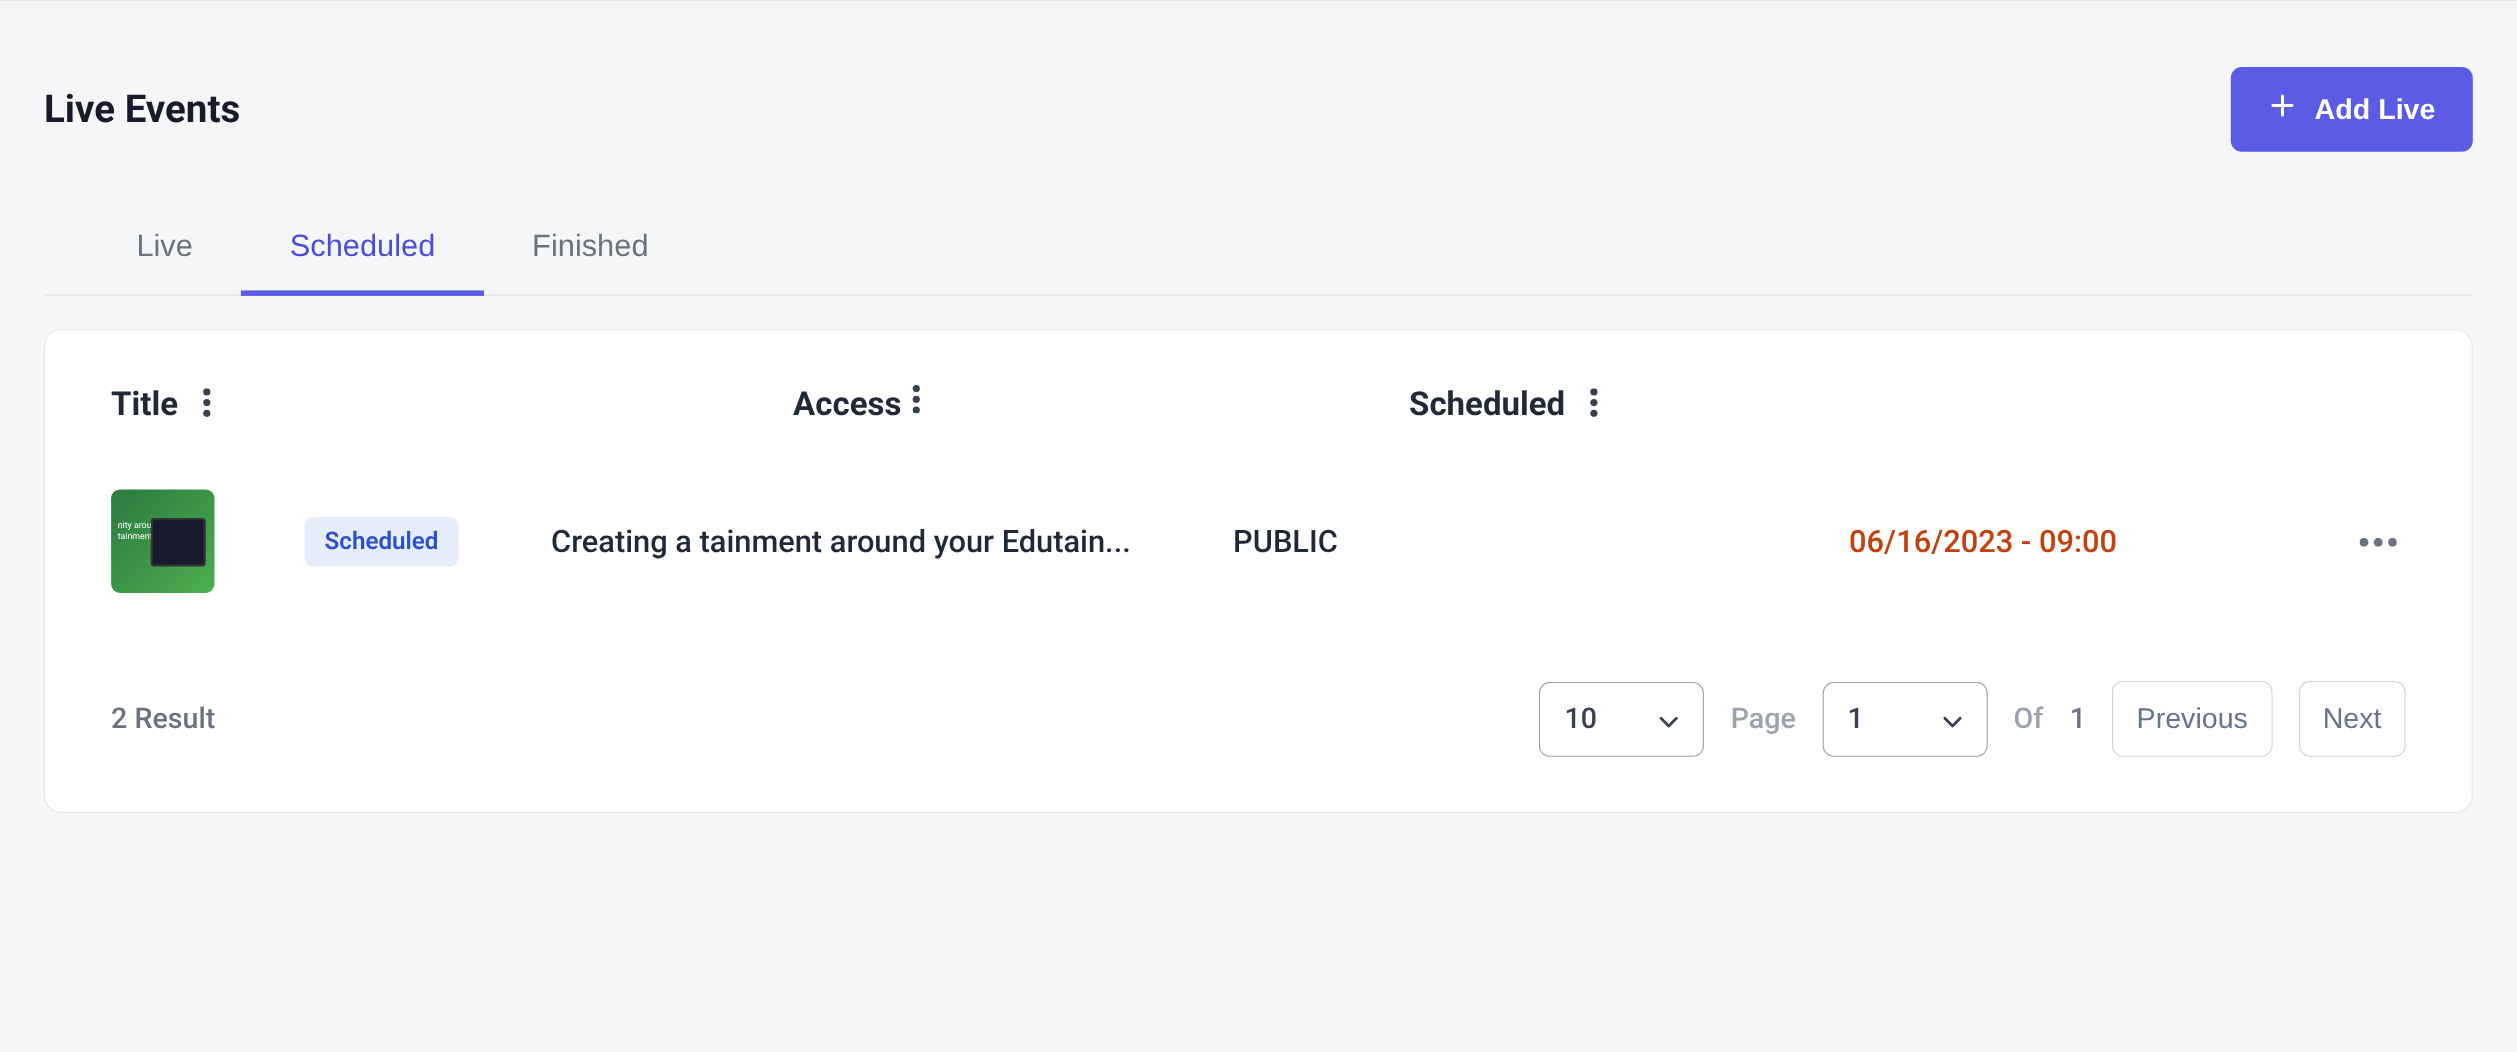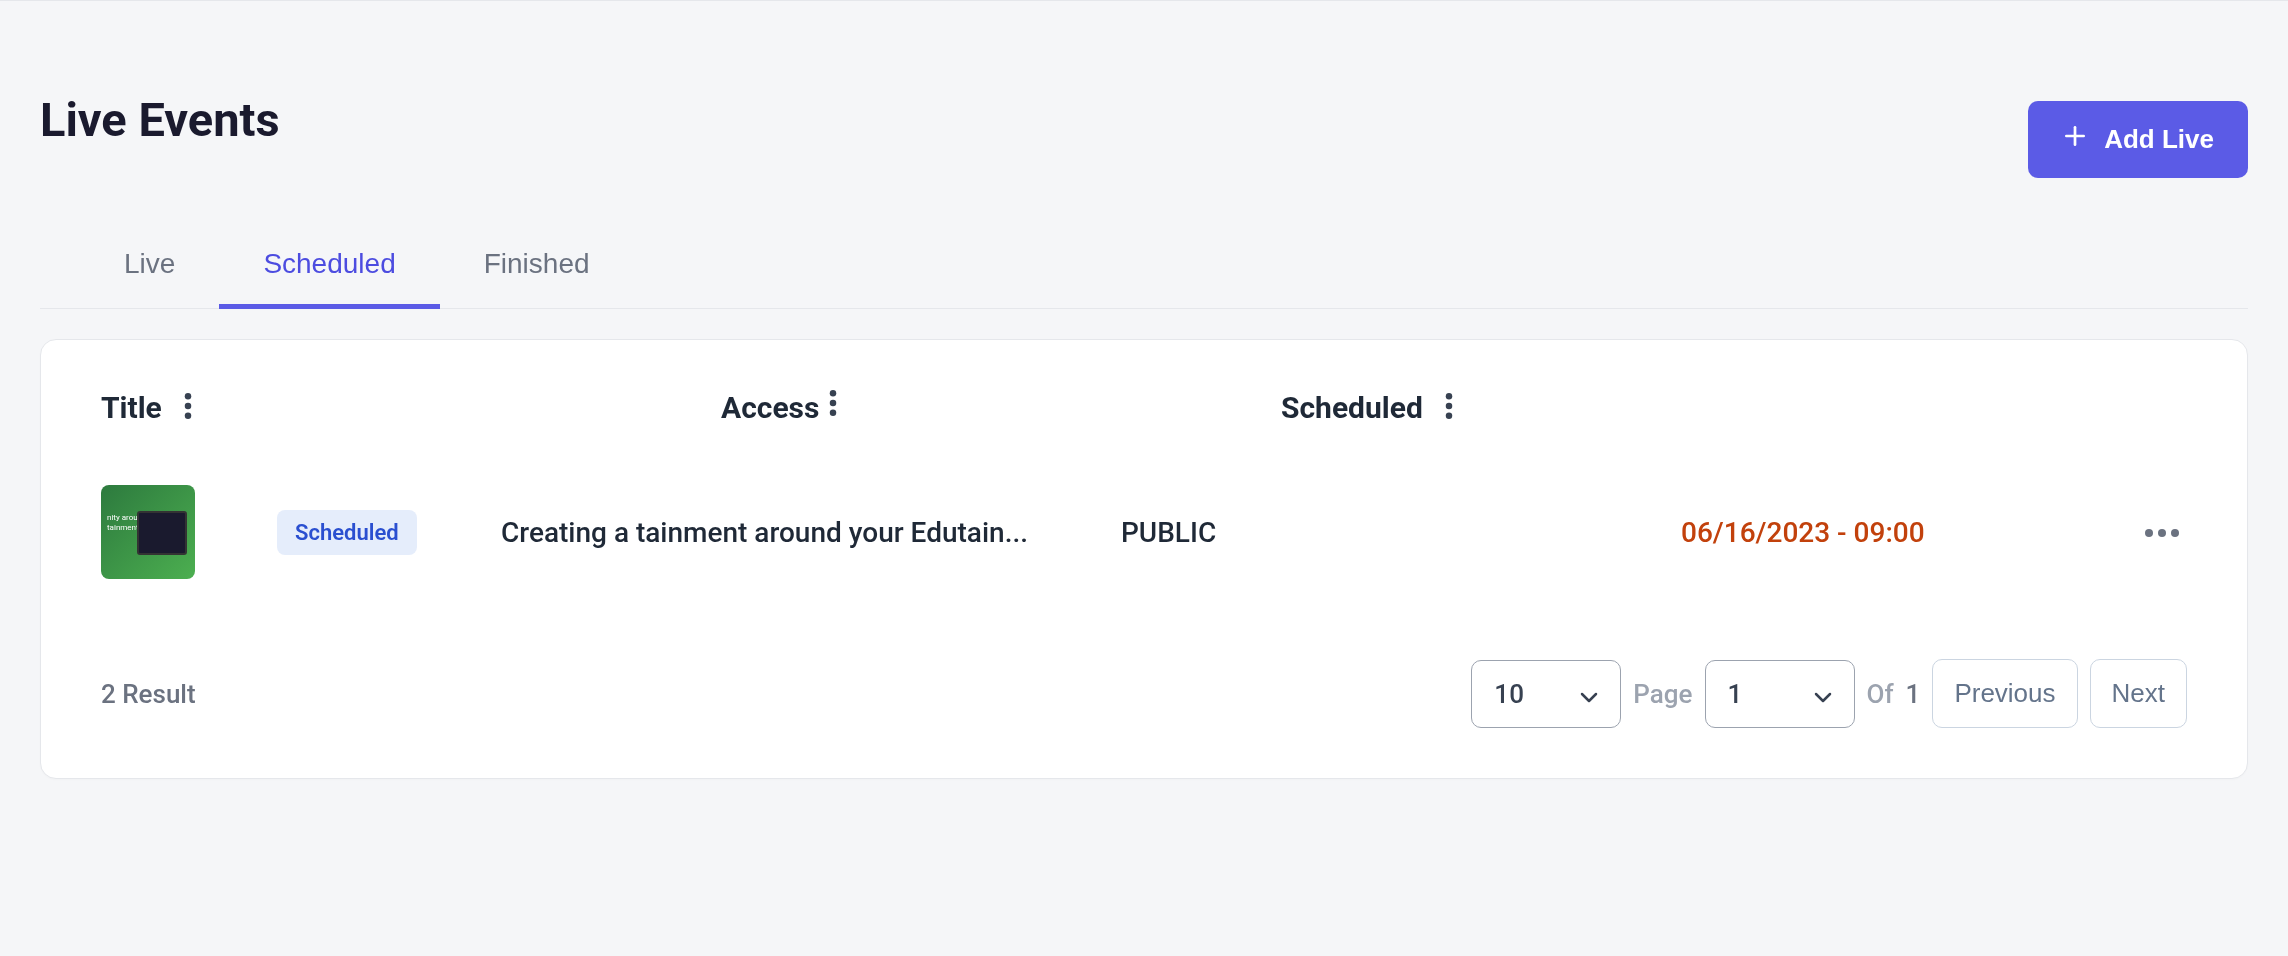"Live Events" .page-title { font-size: 47px -> 35px }
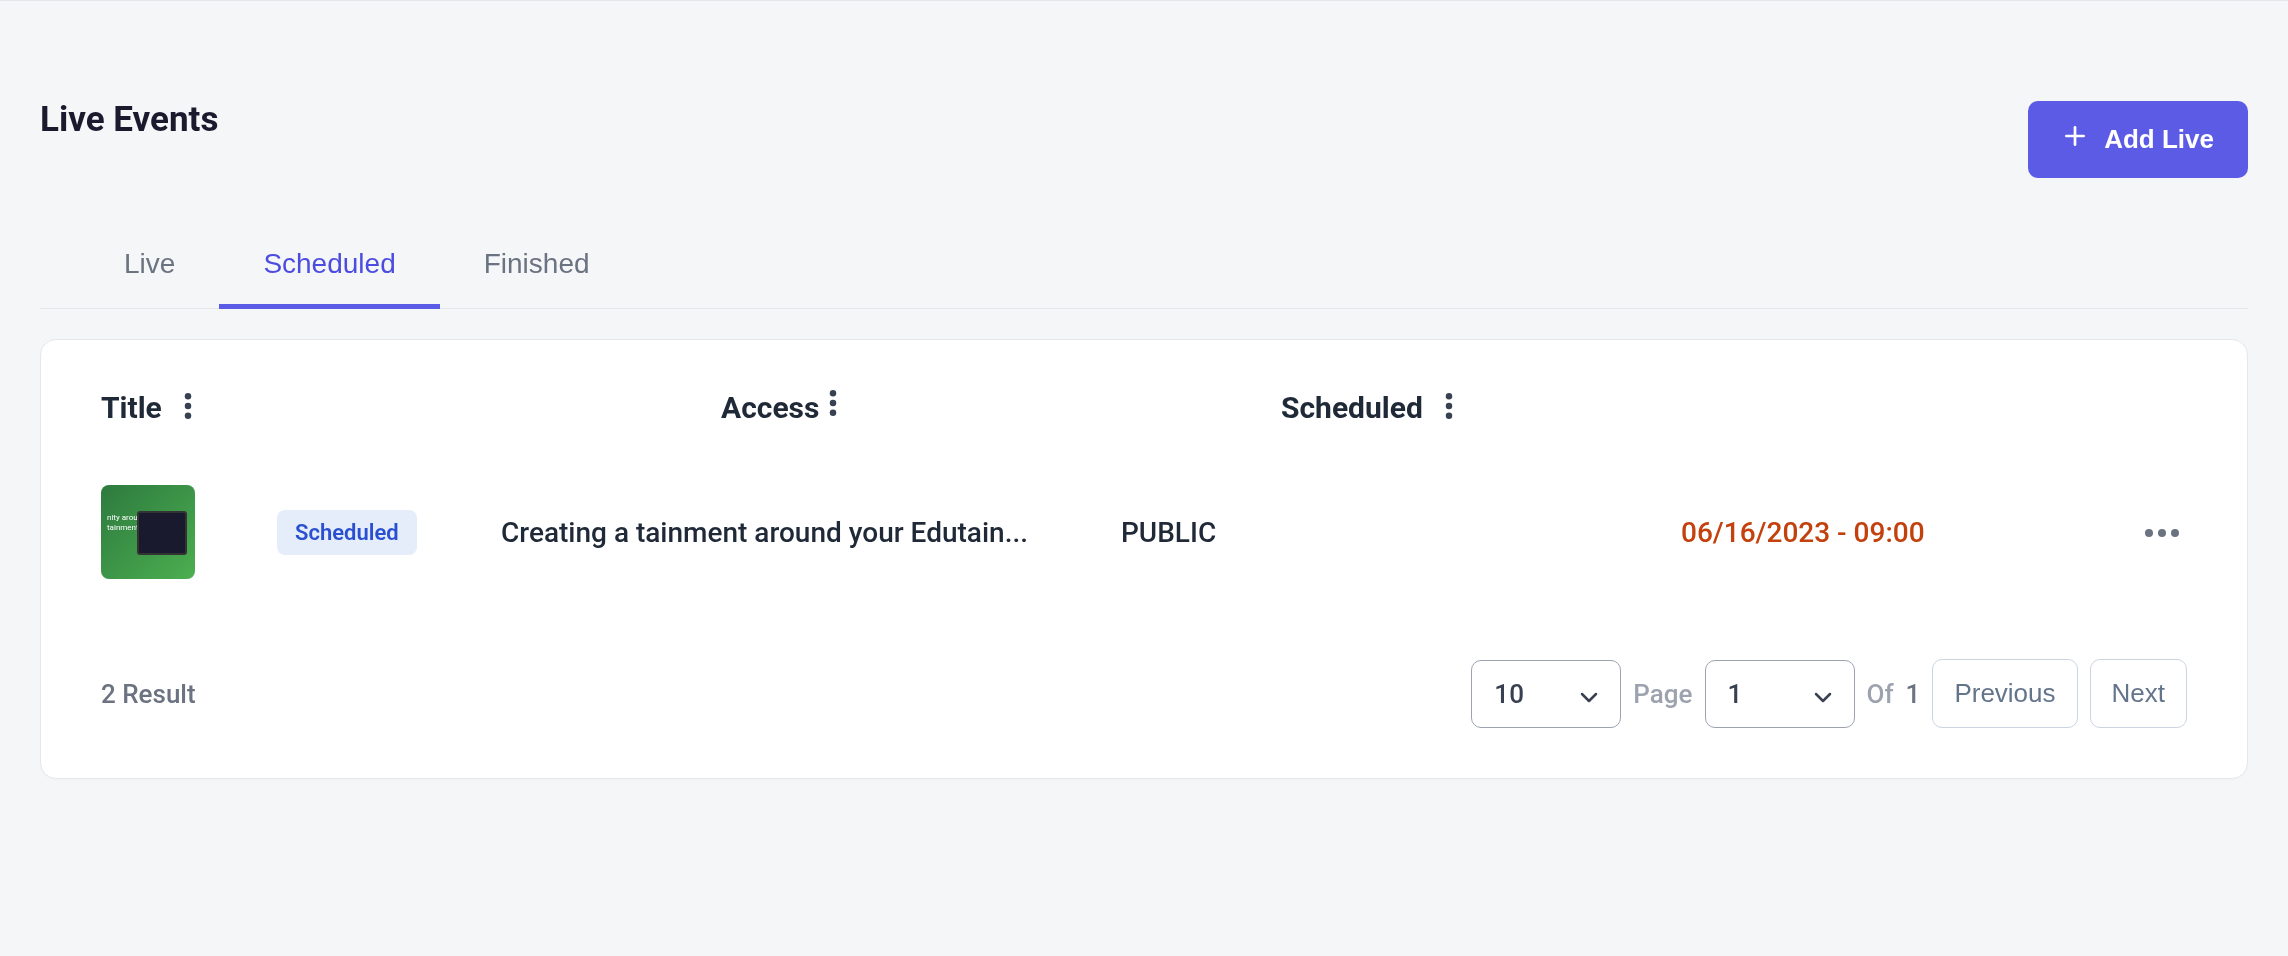"Add Live" .add-live-btn { margin-top: 40px -> none }
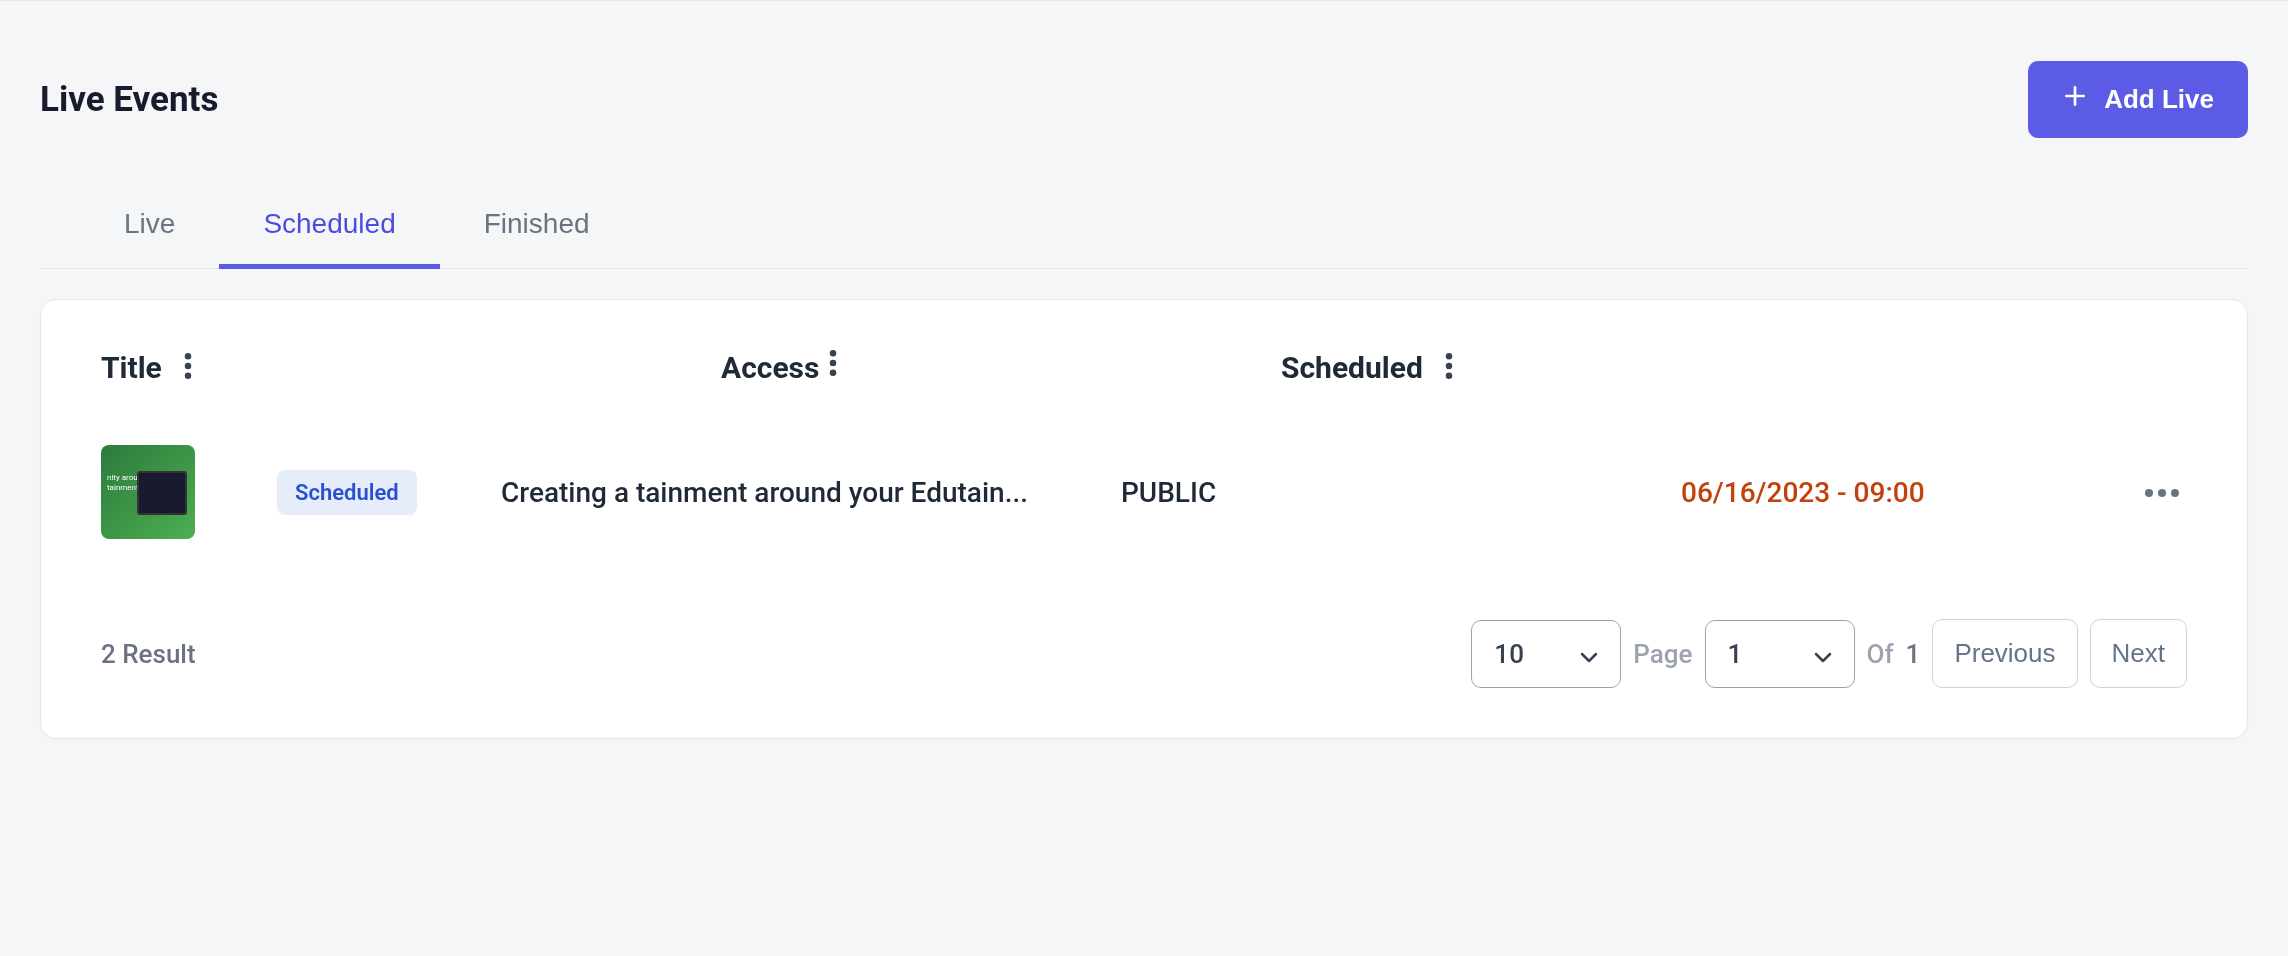"10" .pagination { gap: 12px -> 24px }
